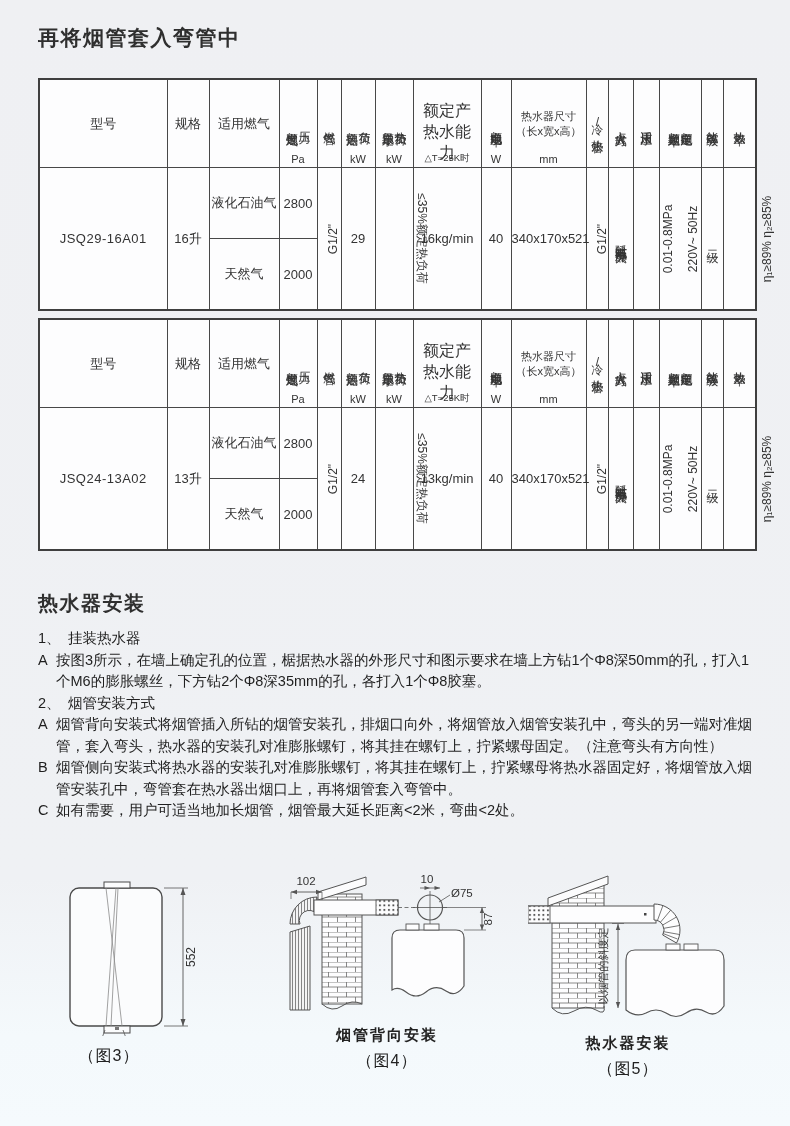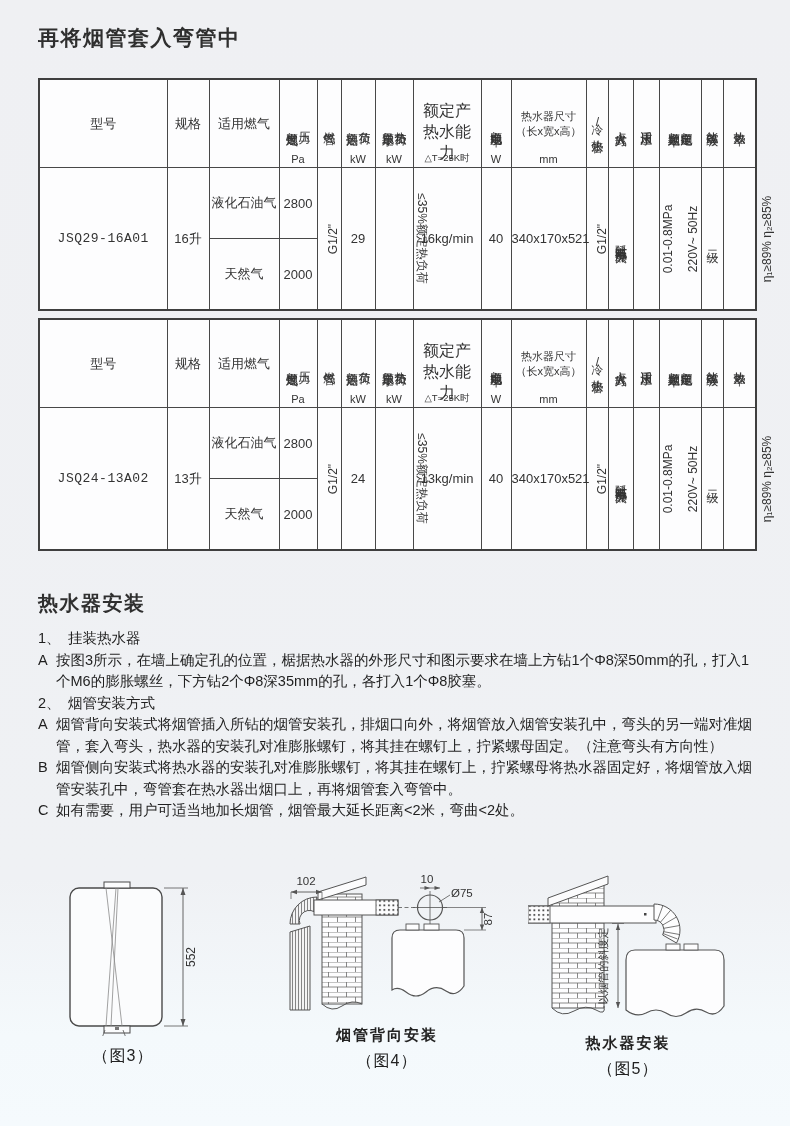"JSQ29-16A01" td.model { font-family: Liberation Mono, monospace -> none }
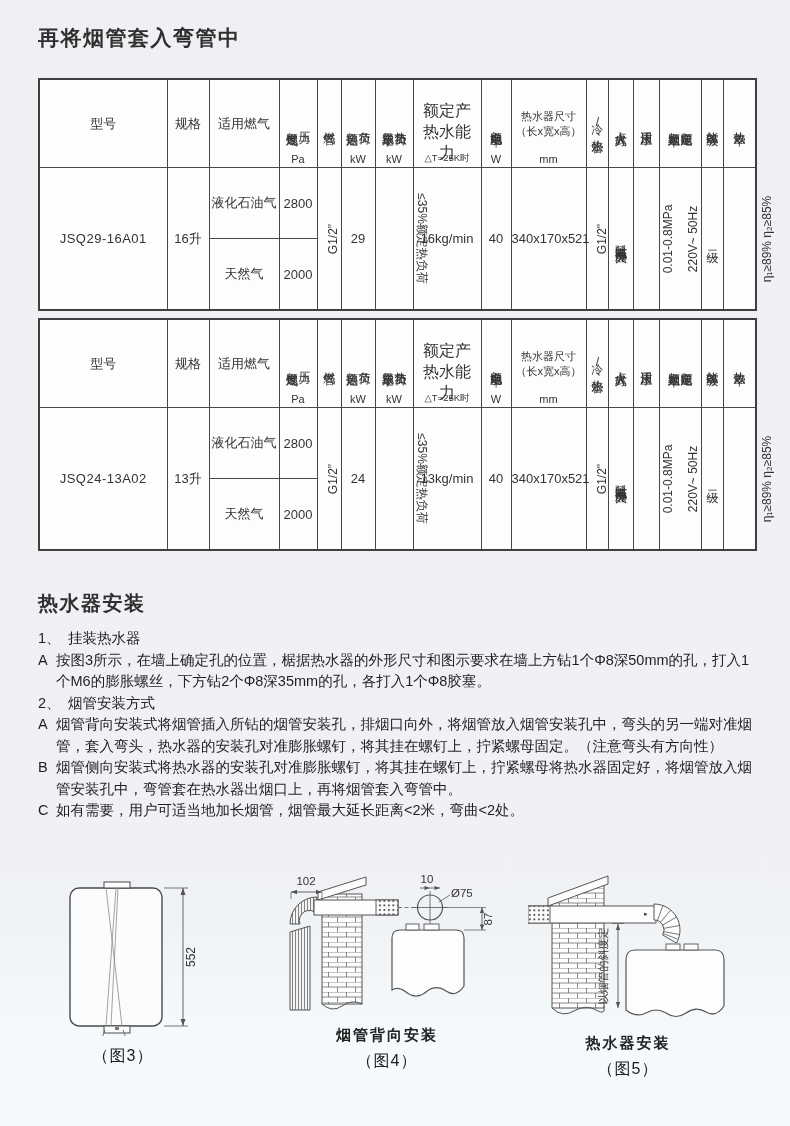"（图3）" div.abs { left: 38px -> 24px }
